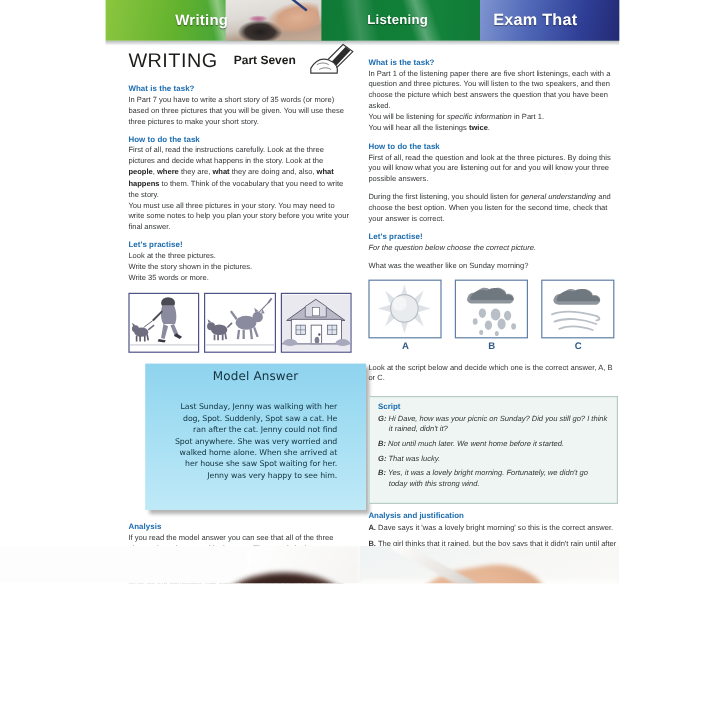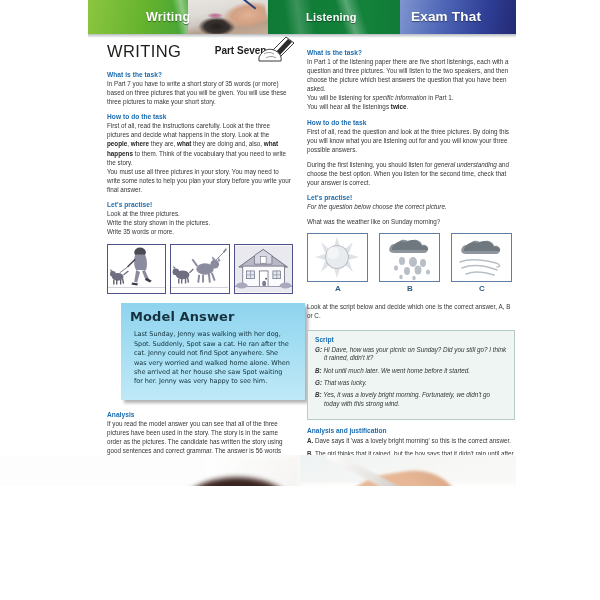"Part Seven" .partlbl { margin-left: 29px -> 9px }
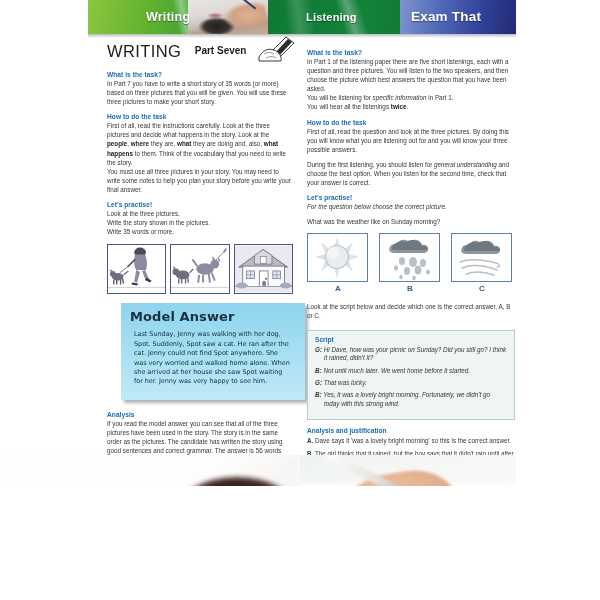"Model Answer" .model h4 { font-size: 13px -> 10px; font-weight: bold -> normal; text-align: none -> center }
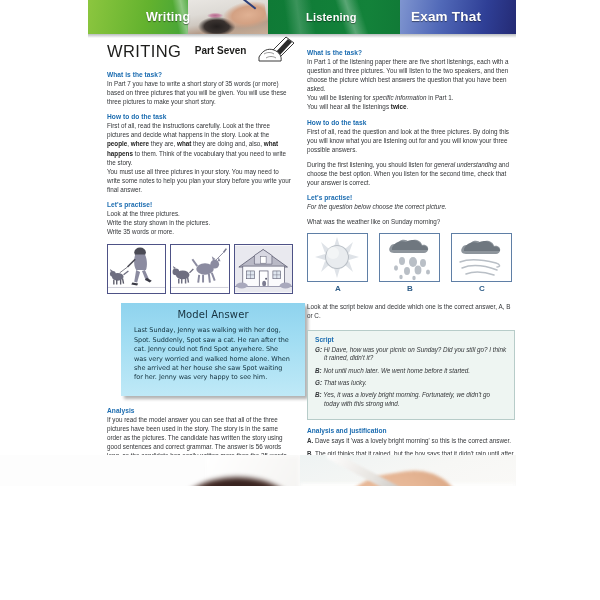"Last Sunday, Jenny was walking" .model p { margin: 4px -> 15px; text-align: none -> right }
